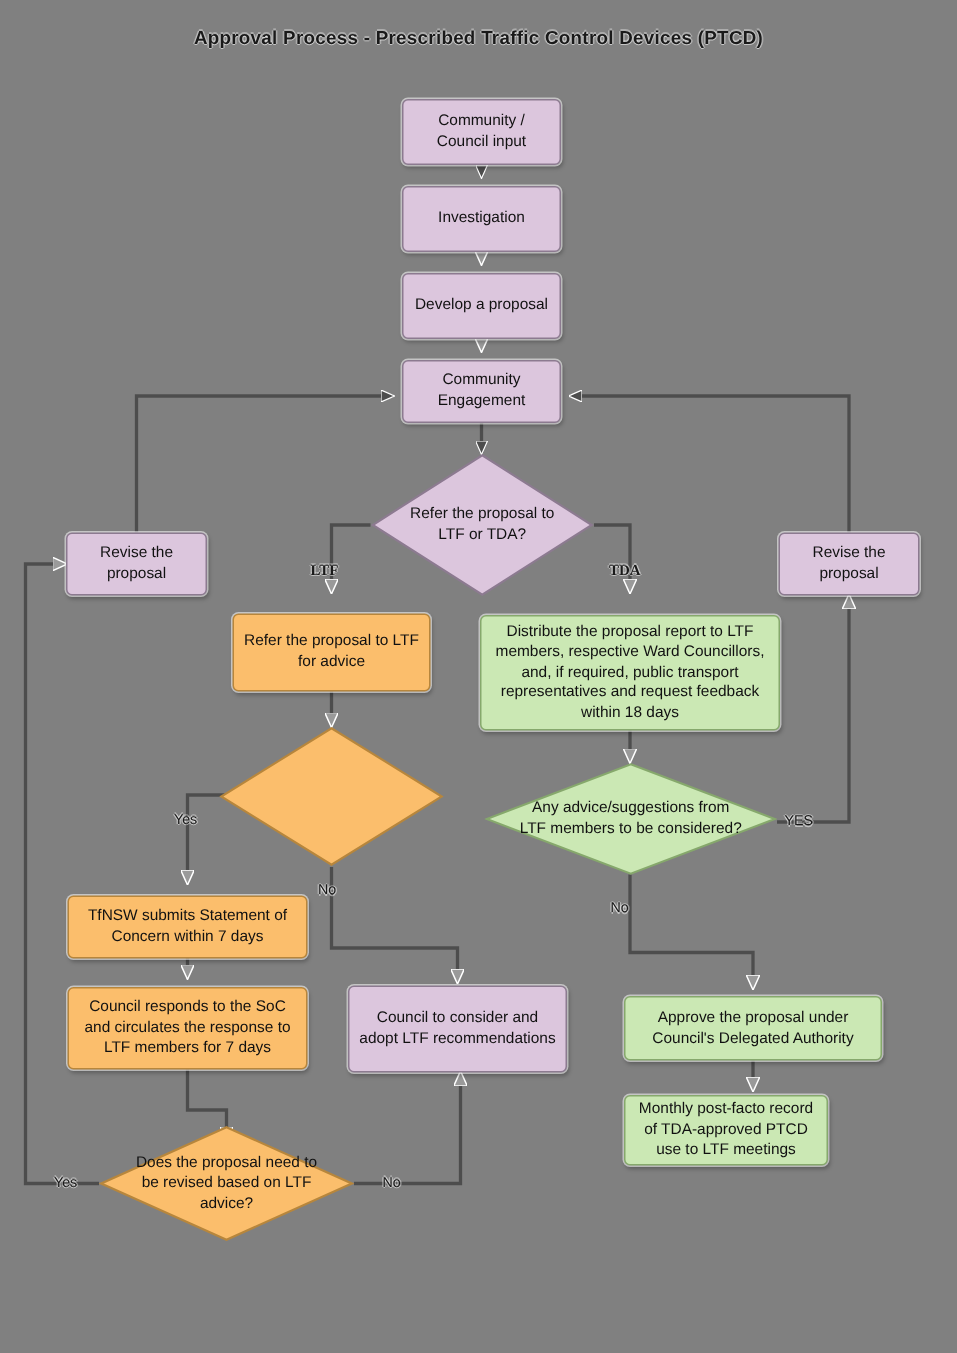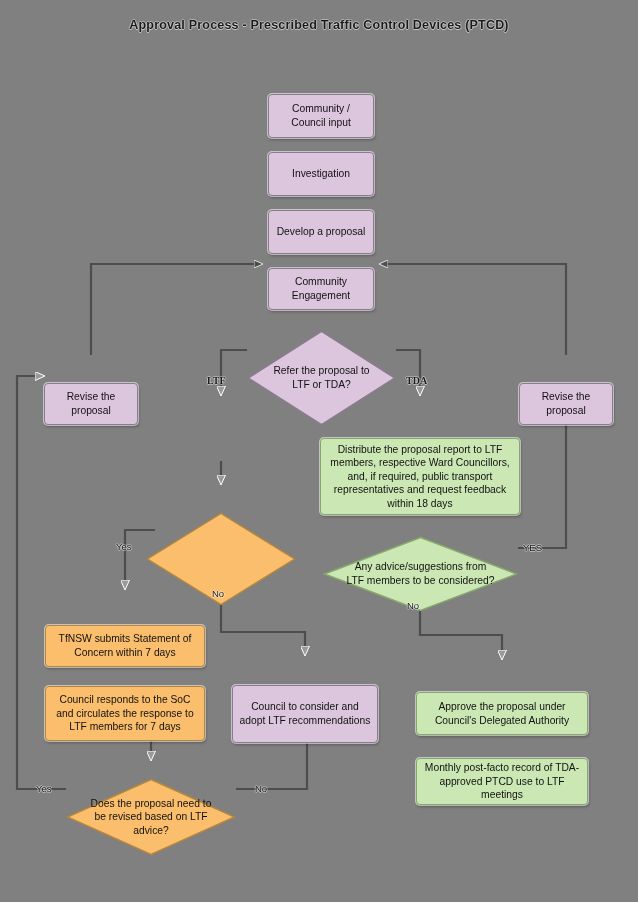"Community / Council input" .node { margin-top: 28px -> none }
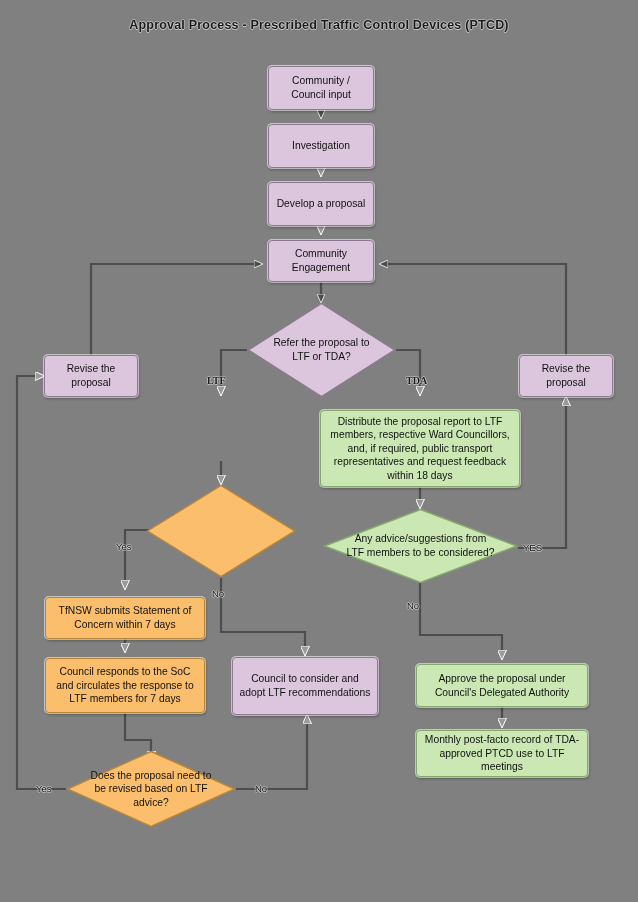"Refer the proposal to LTF for" div.node { html: none -> <div> <span>Refer the proposal to LTF for advice</span> </div> }
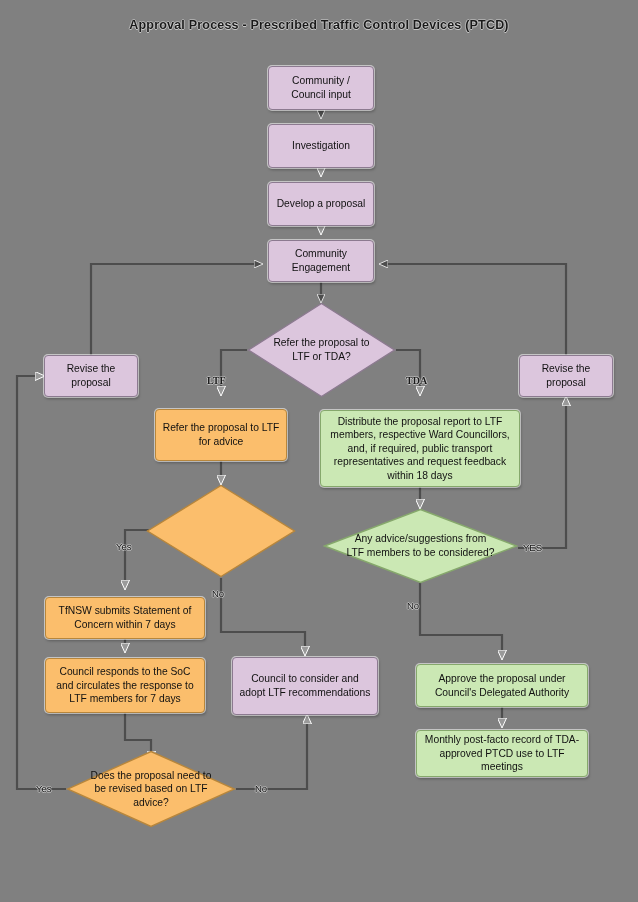"Monthly post-facto record of" div.node { width: 172px -> 136px }
